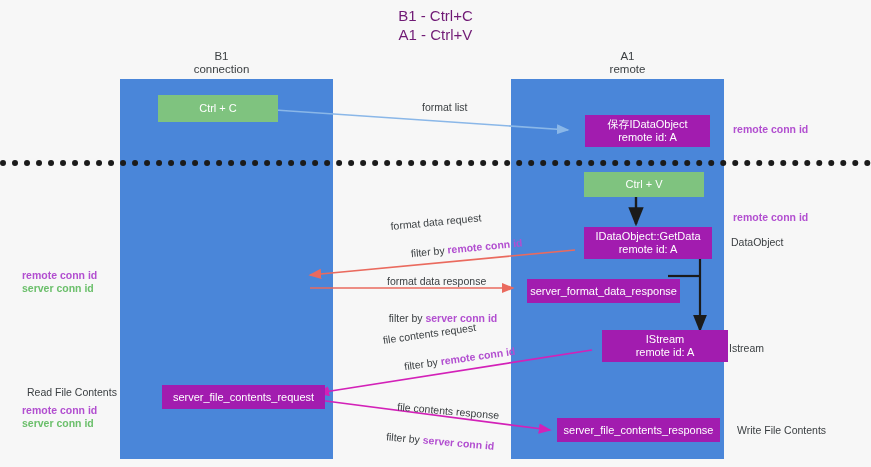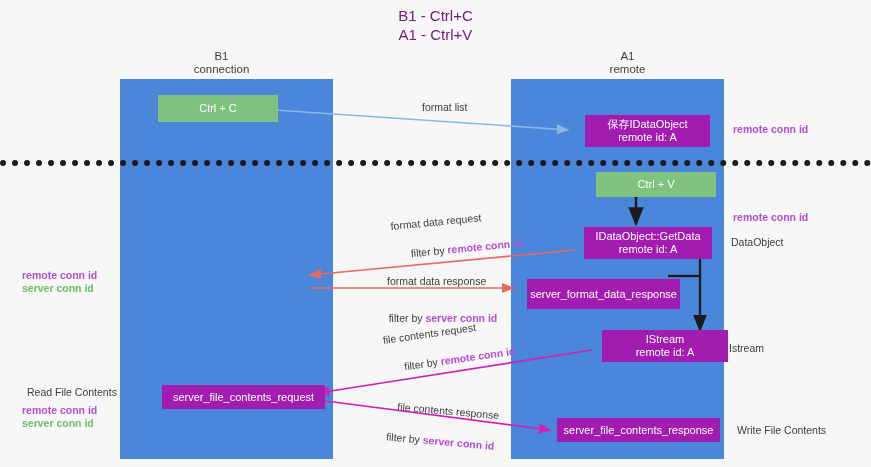"Ctrl + V" div.box { left: 596px -> 584px }
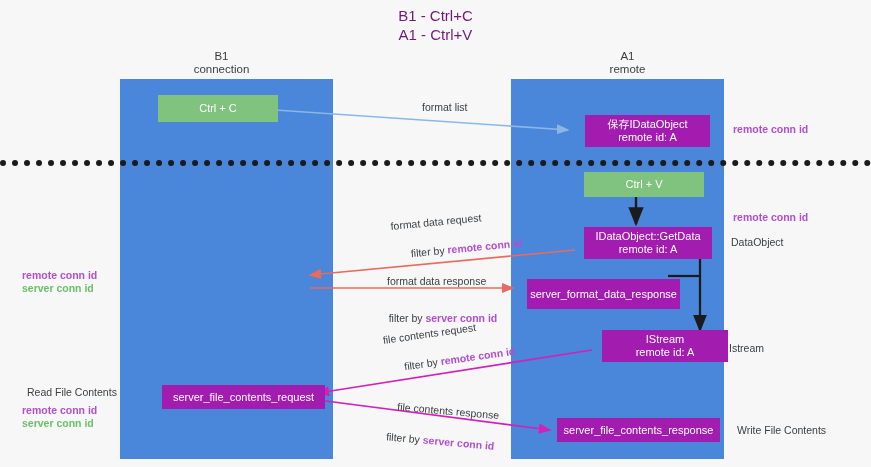"server_format_data_response" div.box { height: 30px -> 24px }
